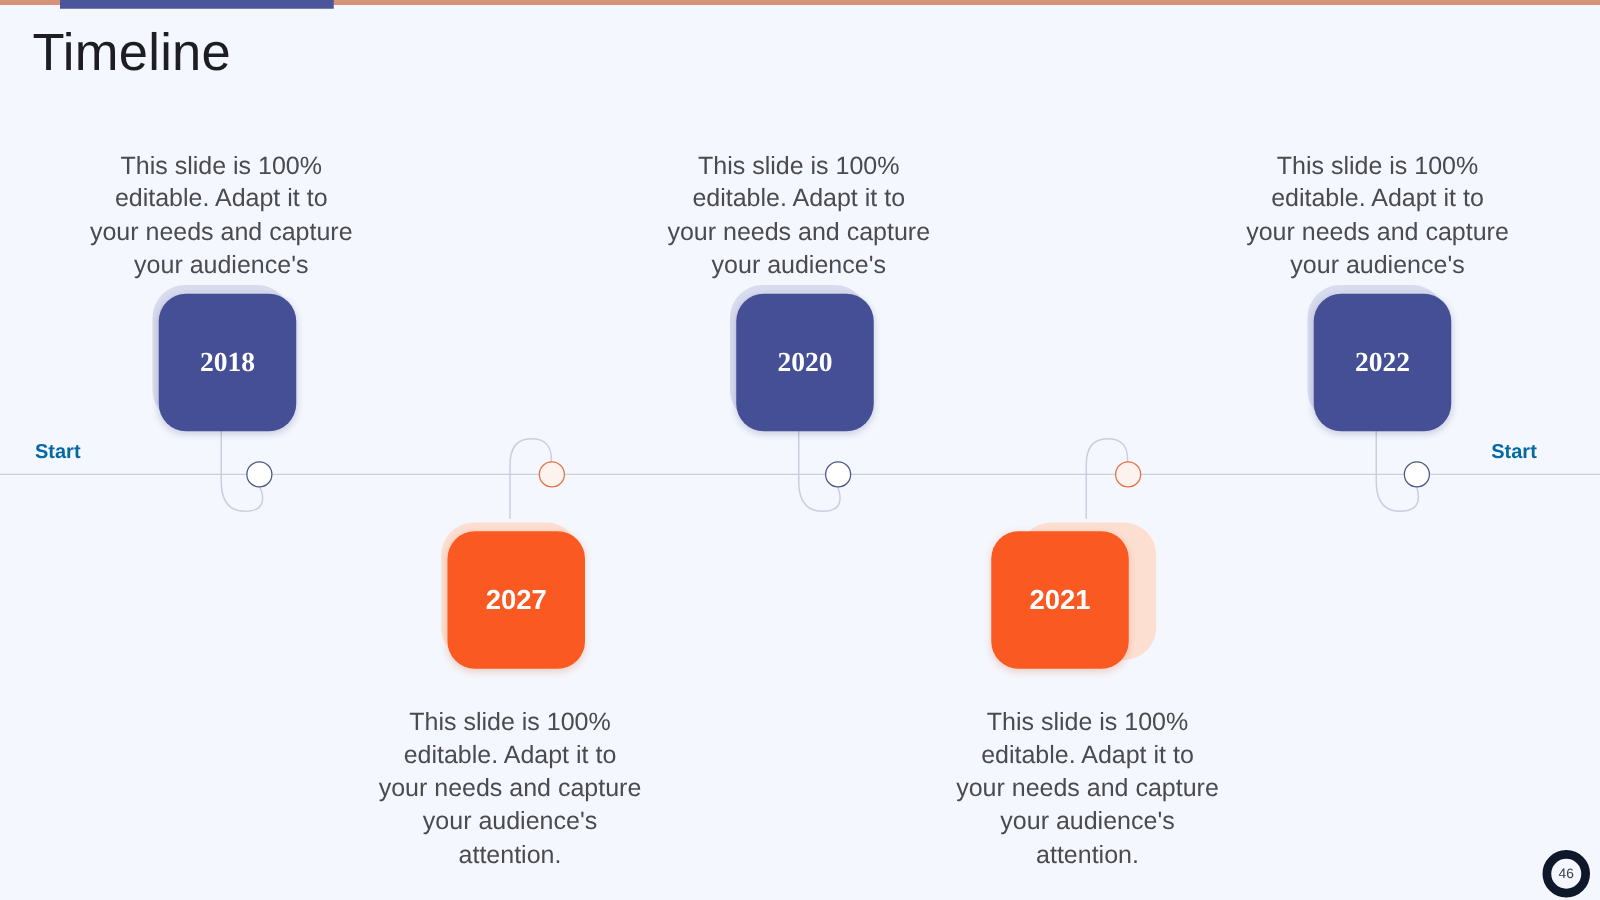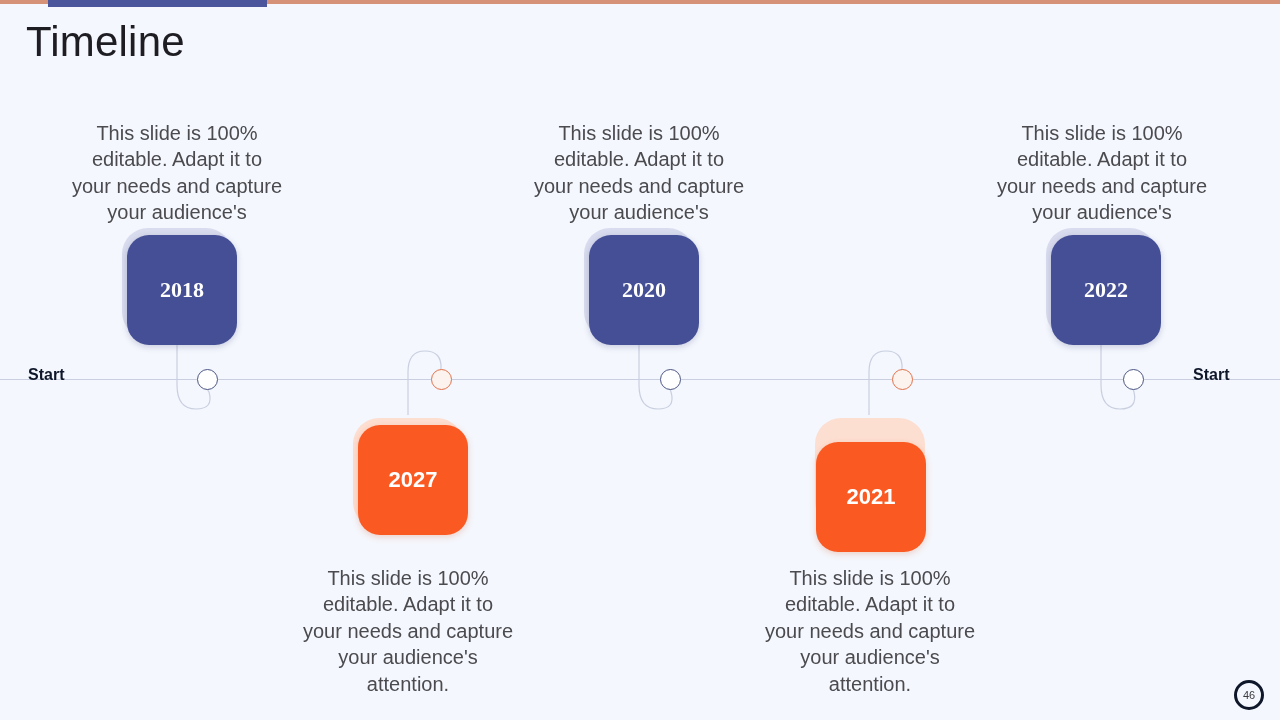"Start" .endlabel { color: #0f172a -> #0369a1; top: 366px -> 353px }
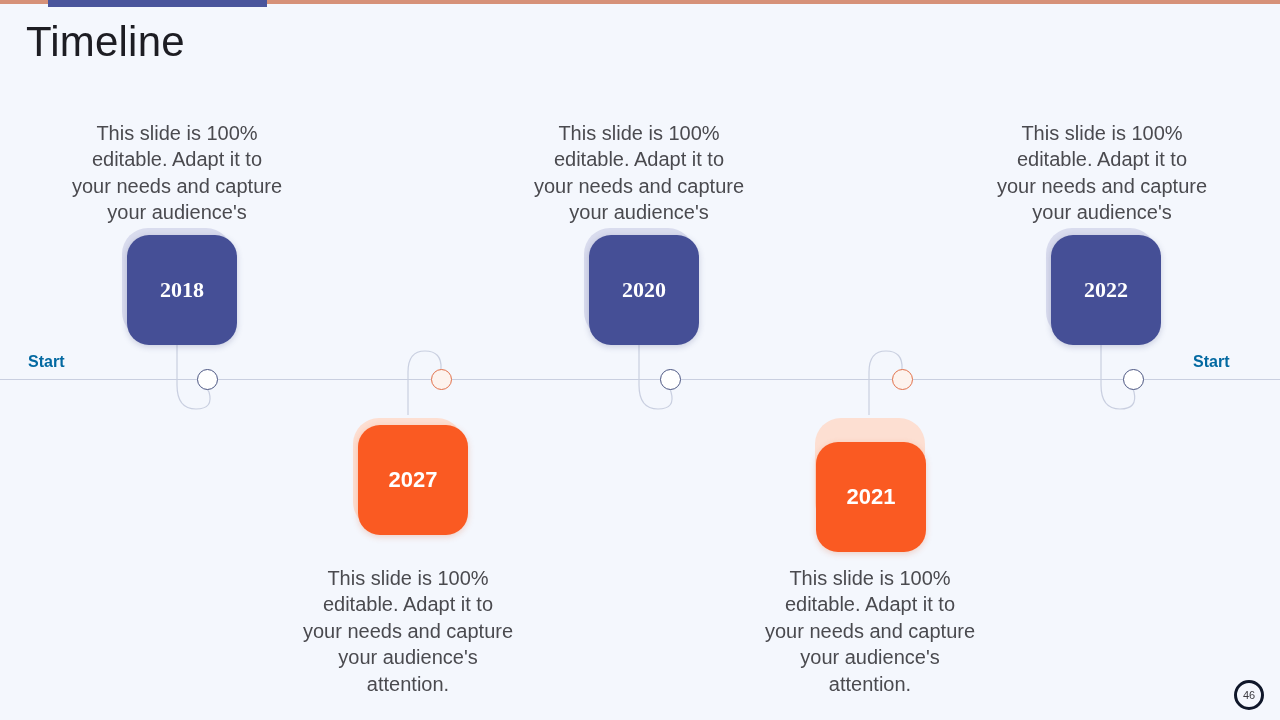"2021" div.node { left: 816px -> 793px; margin-top: 17px -> none }
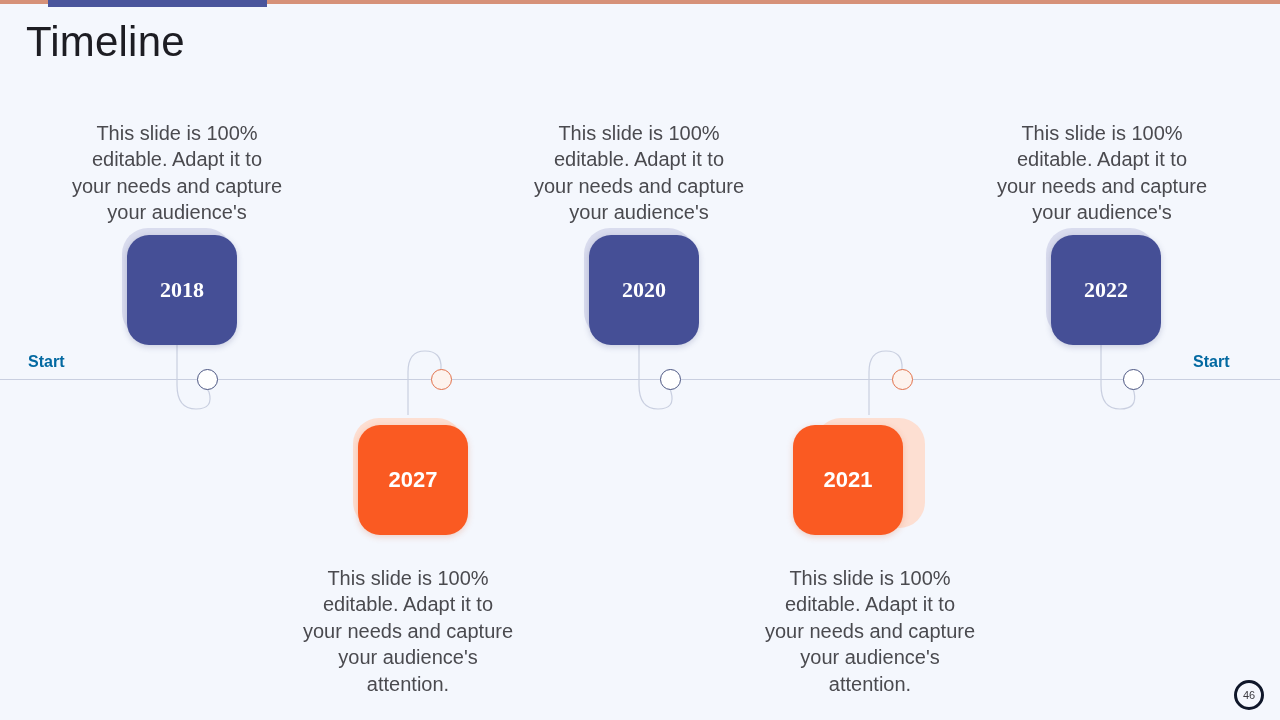"46" .page-badge { border: 3px solid #0f172a -> 7px solid #0f172a }
